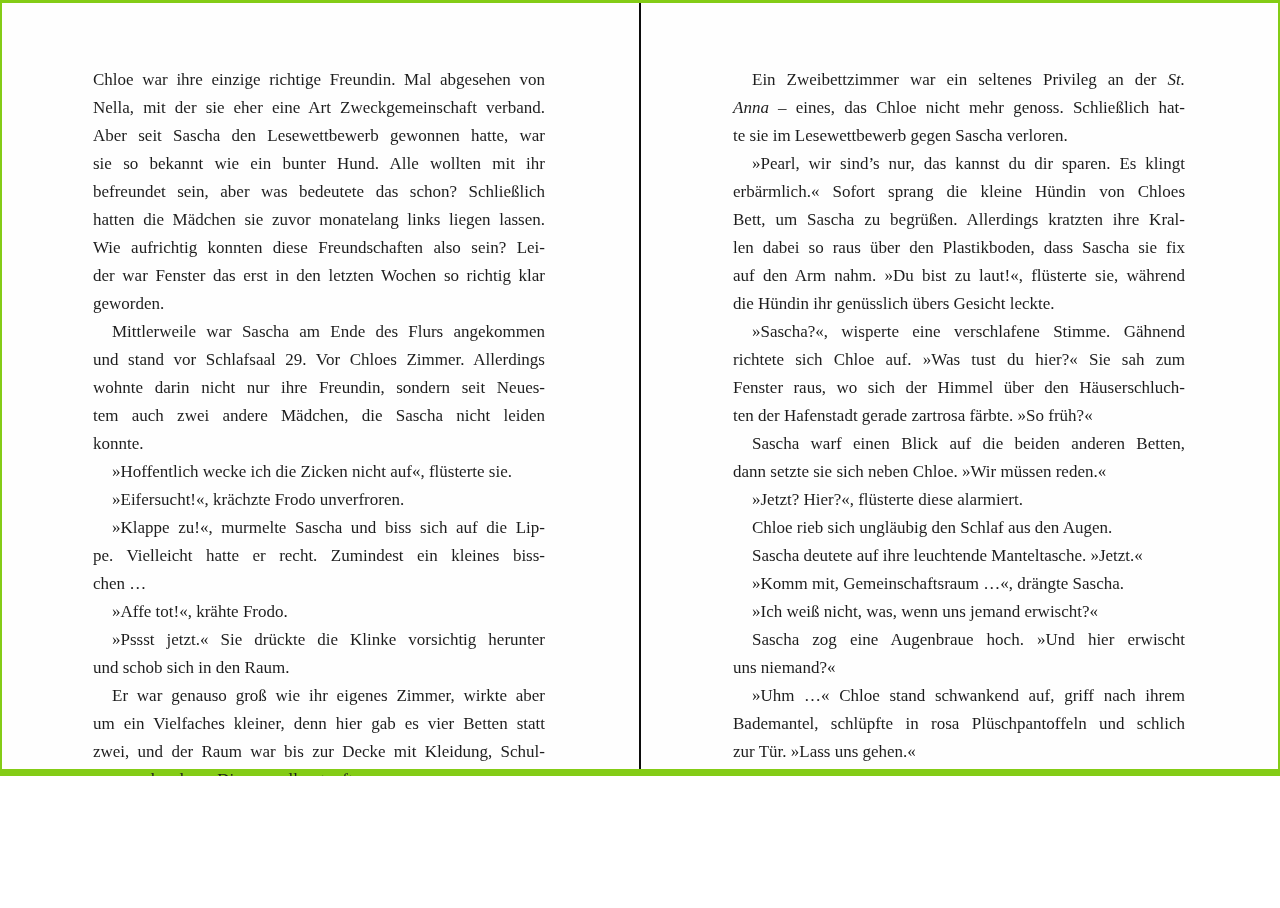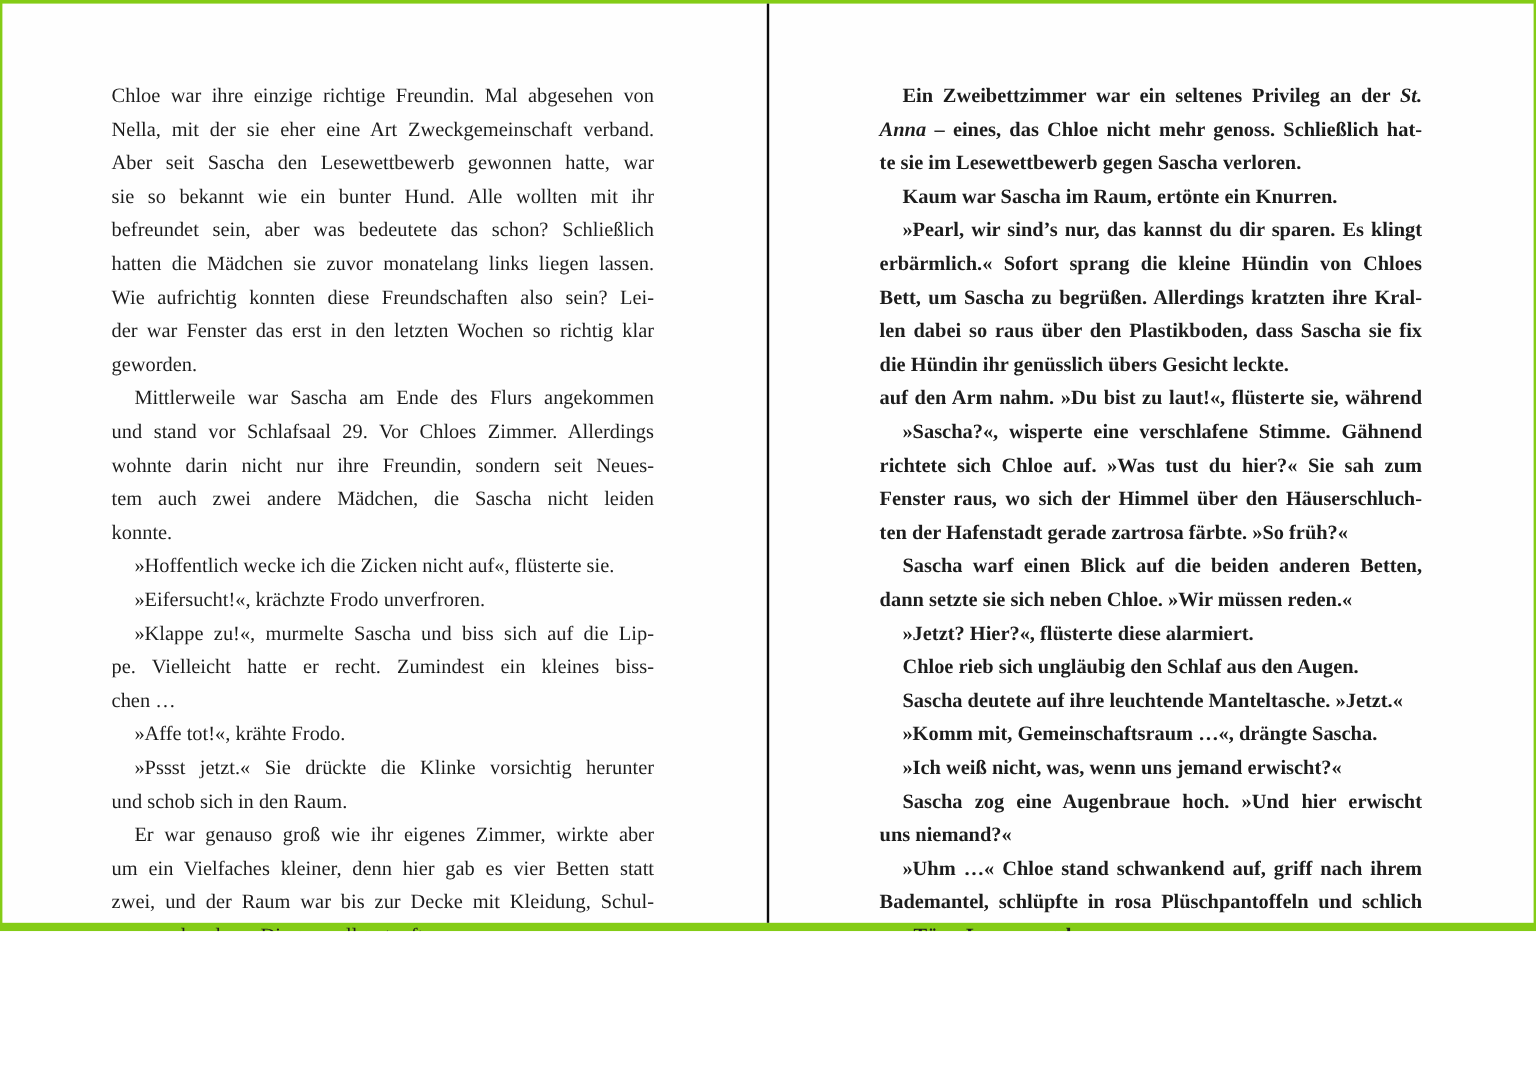"Ein Zweibettzimmer war ein seltenes" .textblock.right-page { font-weight: bold -> none }
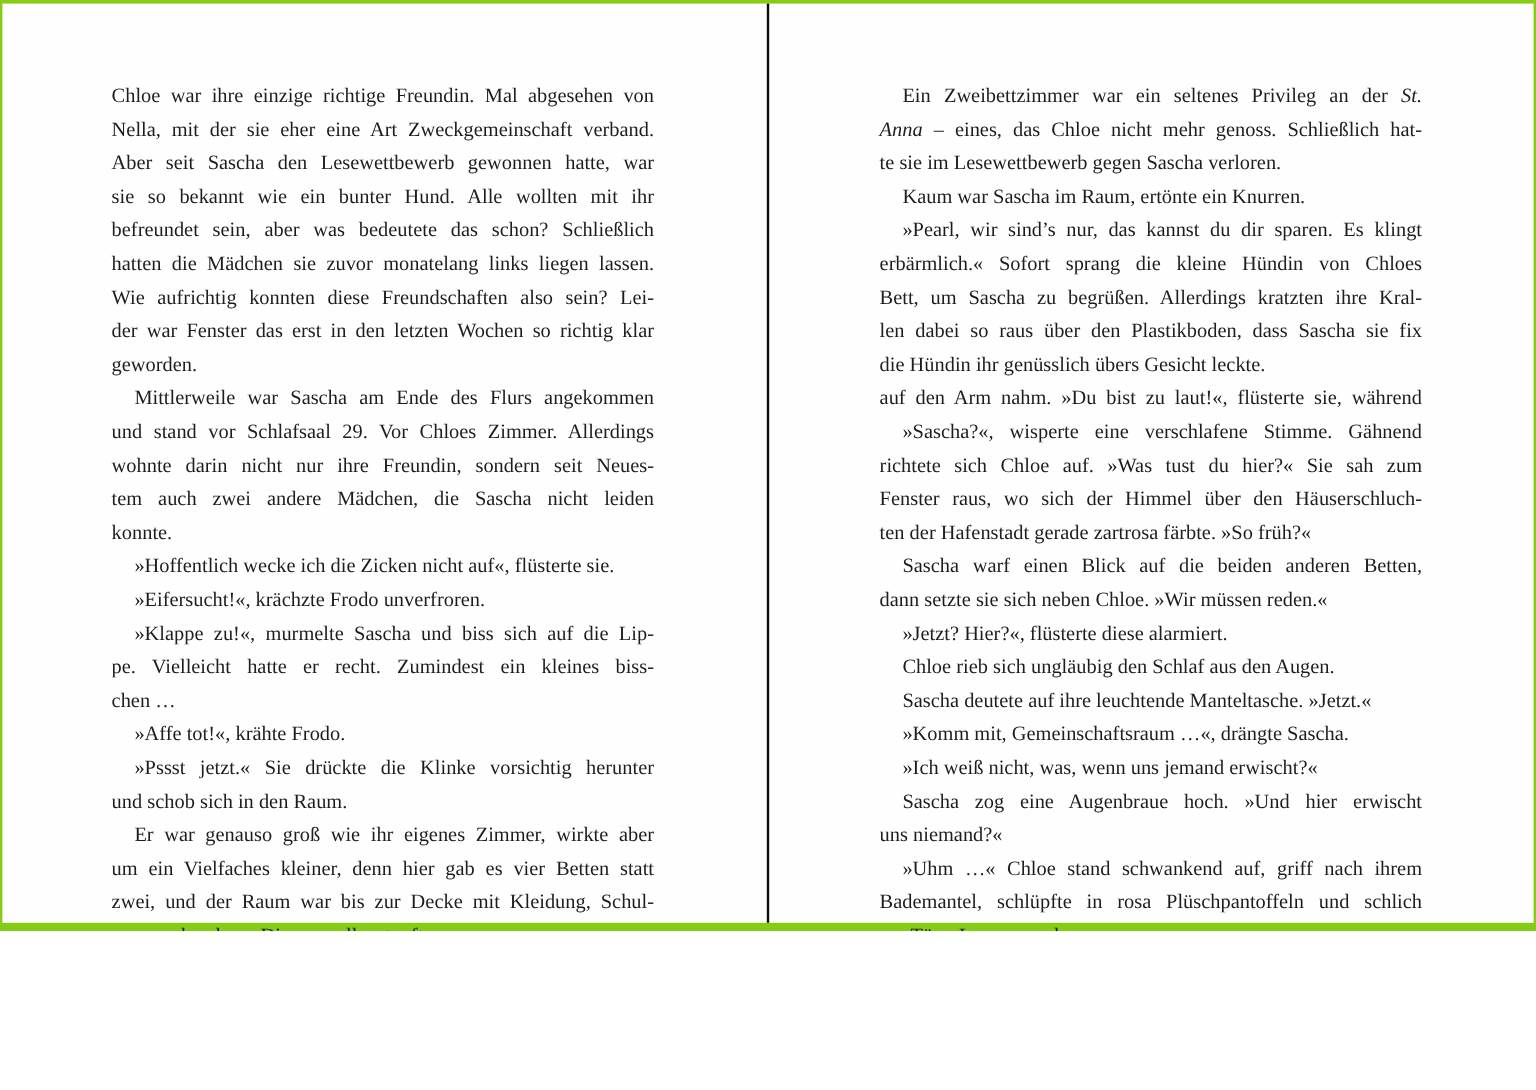"Kaum war Sascha im Raum," div.para { html: <div> <div>Kaum war Sascha im Raum, ertönte ein Knurren.</div> </div> -> none }
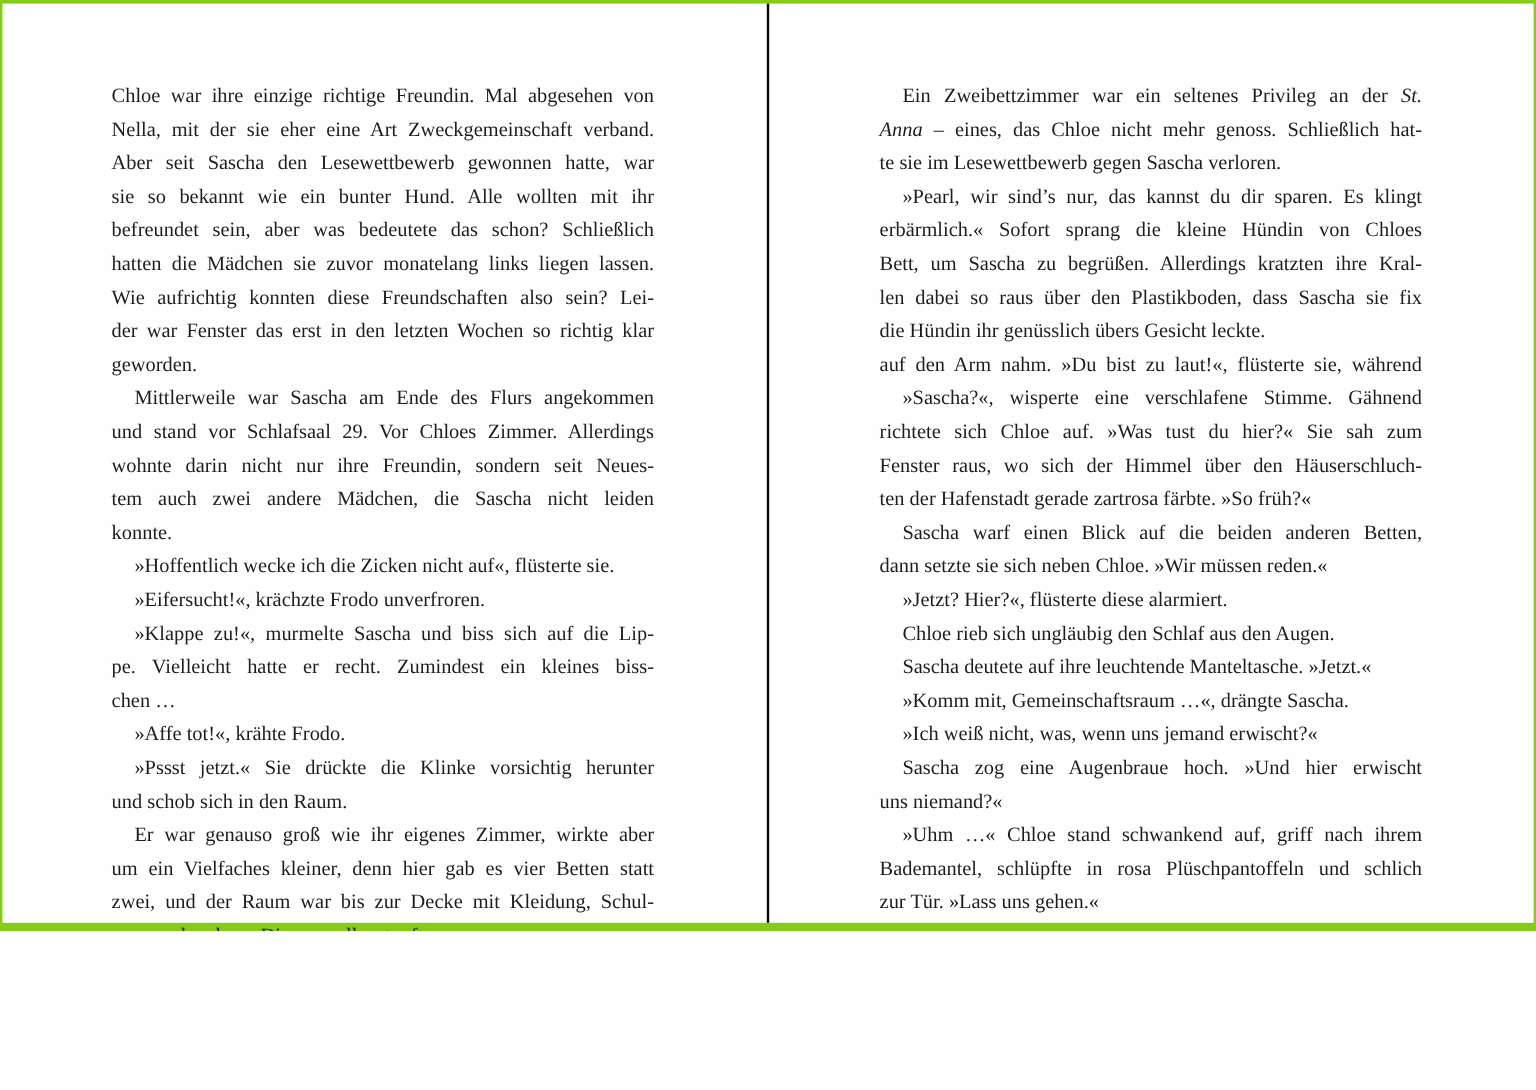"die Hündin ihr genüsslich übers" div.line { order: before "auf den Arm nahm. »Du" -> after "auf den Arm nahm. »Du" }
